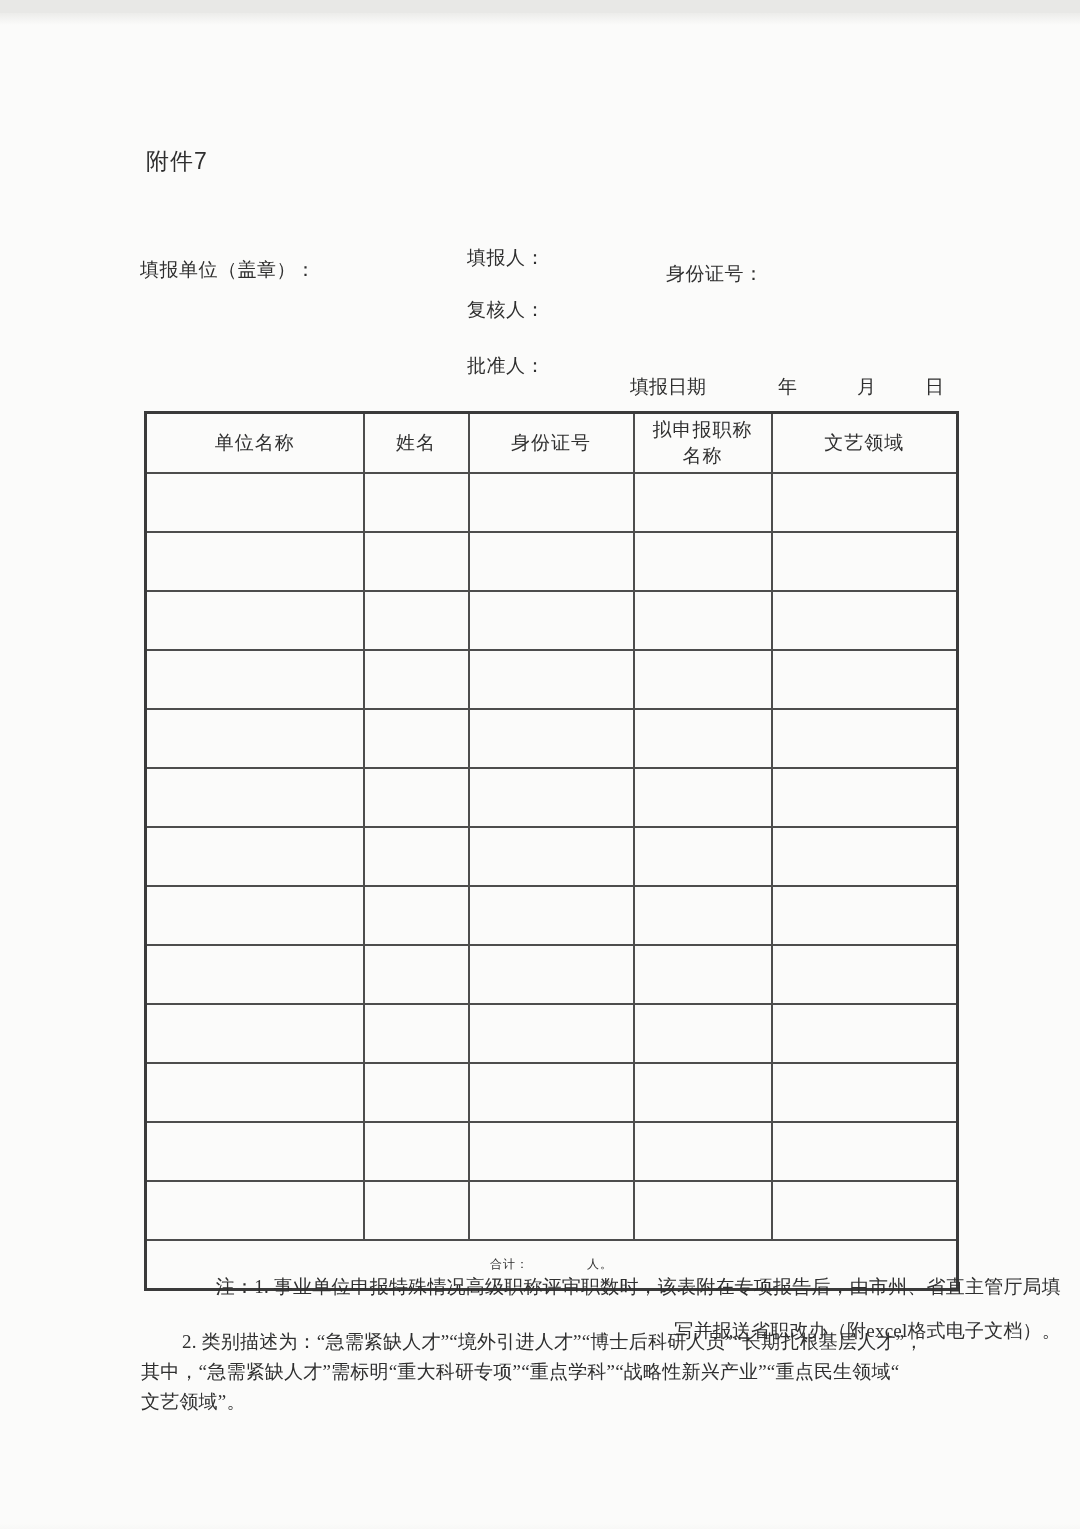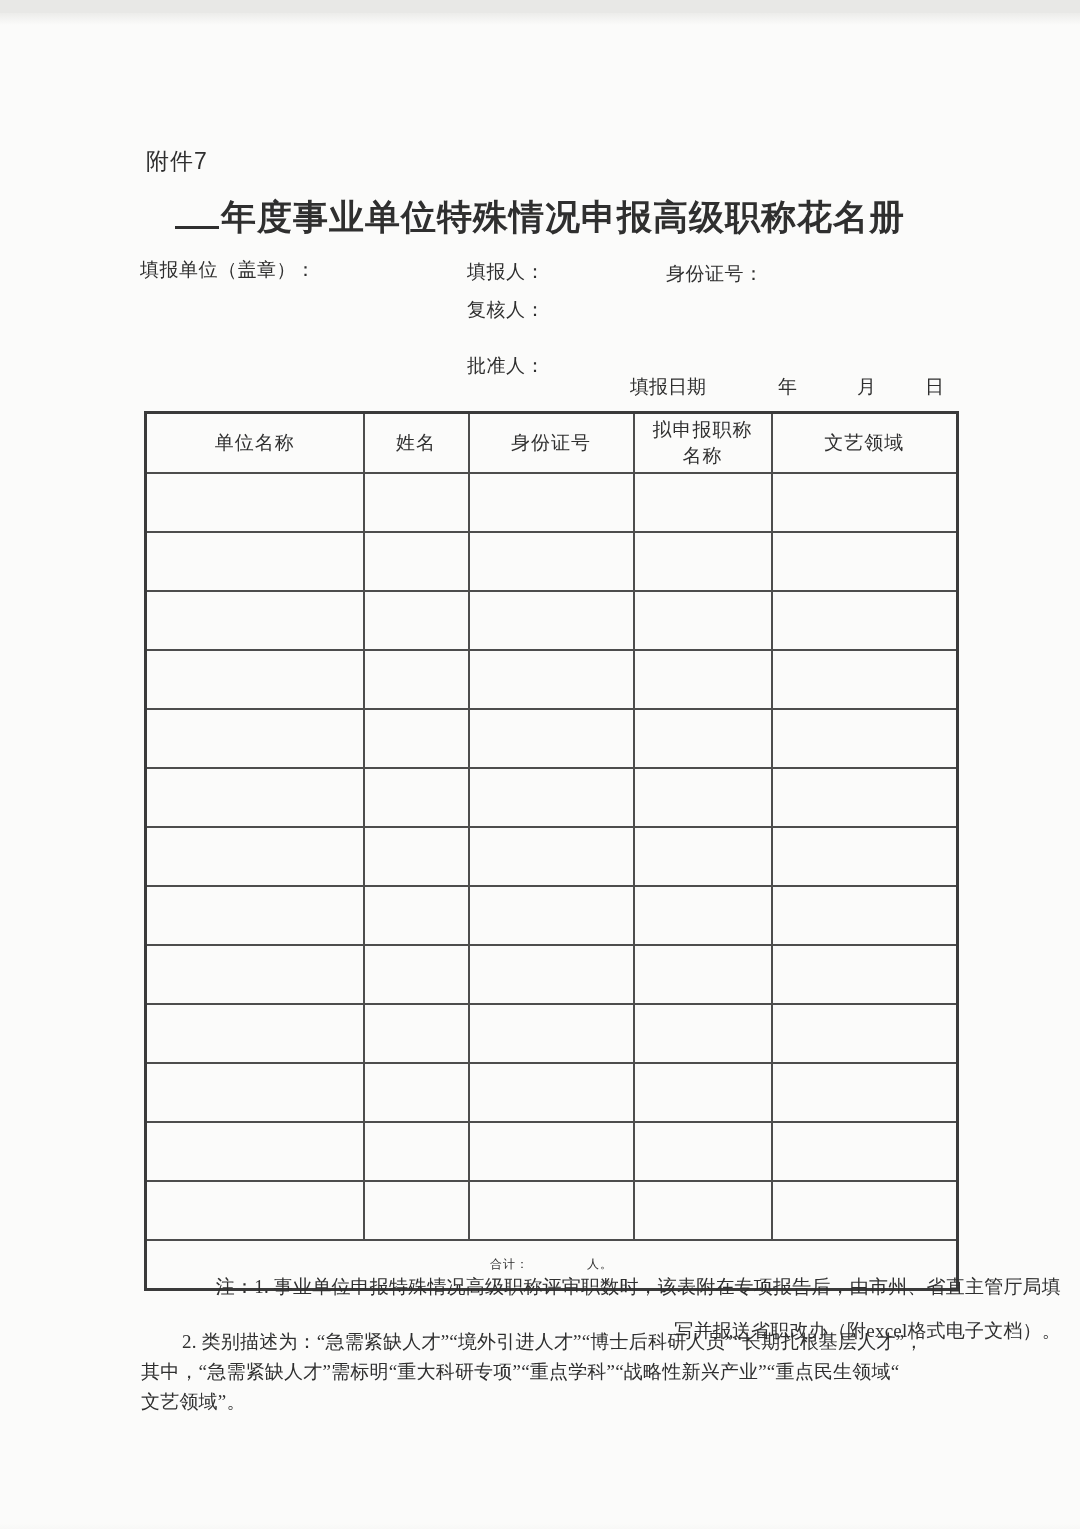"年度事业单位特殊情况申报高级职称花名册" div.title-row { html: <div><span></span><span>年度事业单位特殊情况申报高级职称花名册</span></div> -> none }
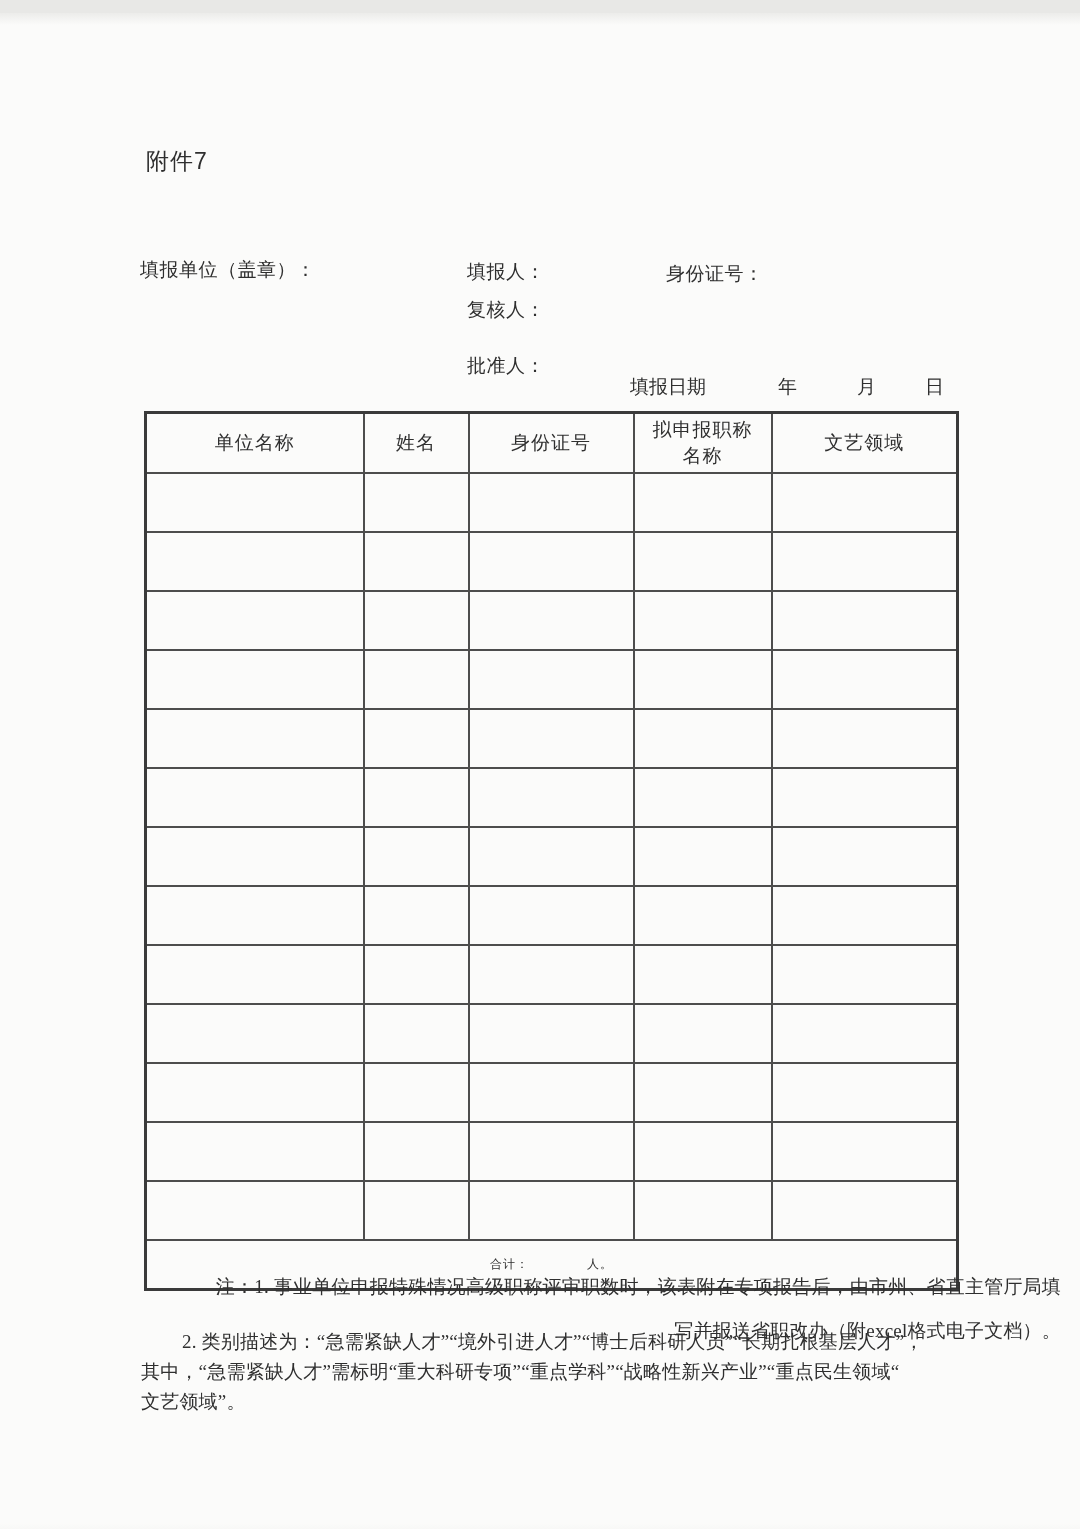"填报人：" .lbl-filler { top: 246px -> 232px }
